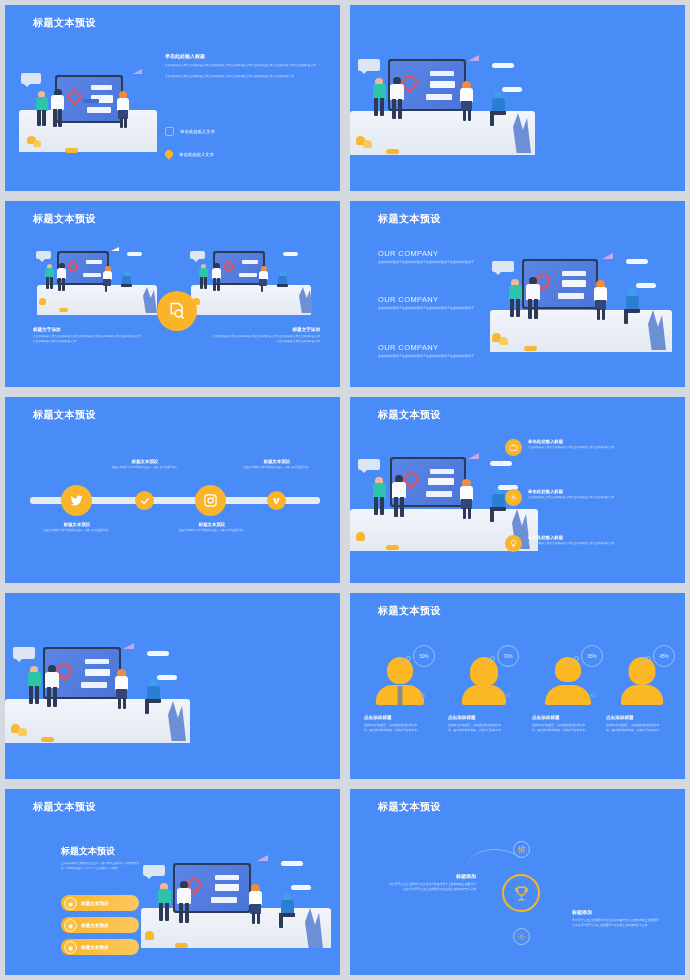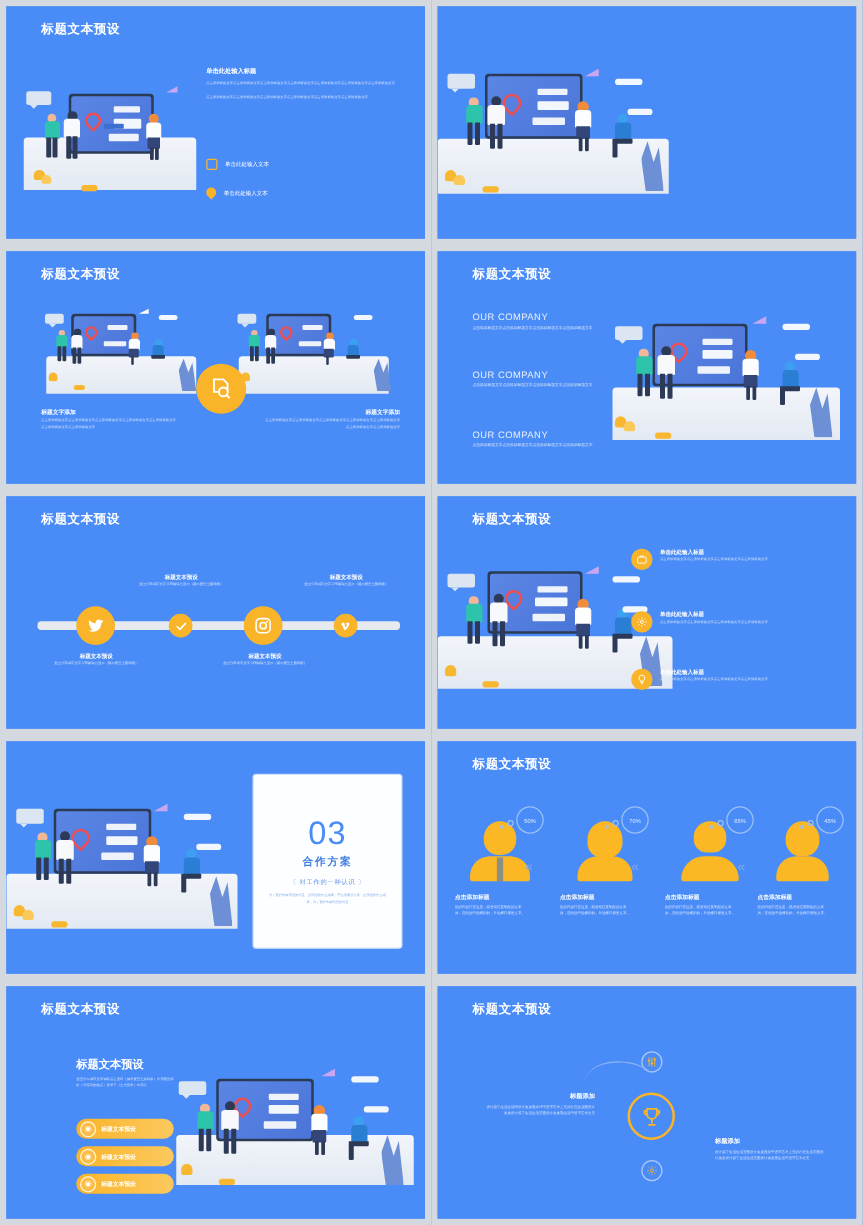"03" div.num-panel { html: <div> <div>03</div> <div>合作方案</div> <div>〔 对工作的一种认识 〕</div> <div>为了更好地展现您的创意，呈现您的作品成果，平台需要运以集，呈现您的作品成果，为了更好地展现您的创意</div> </div> -> none }
